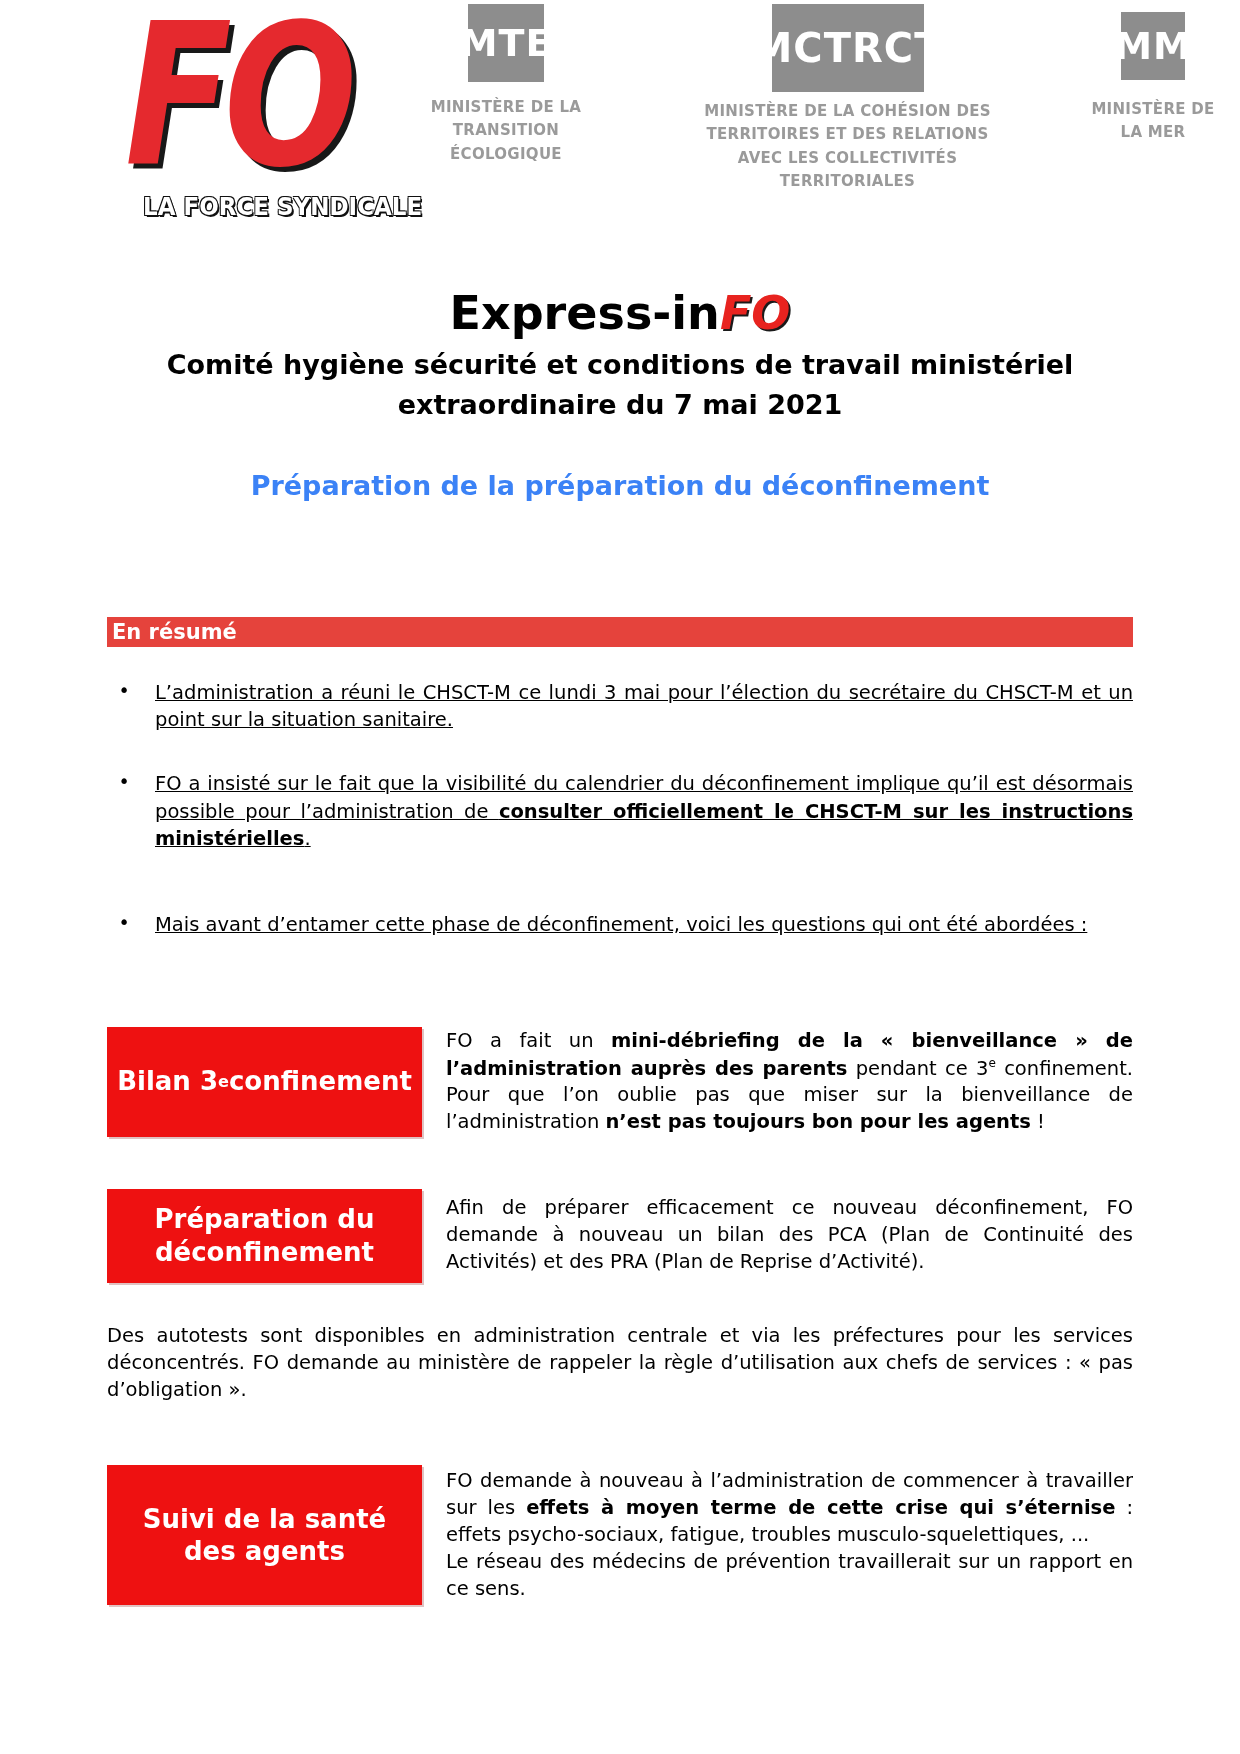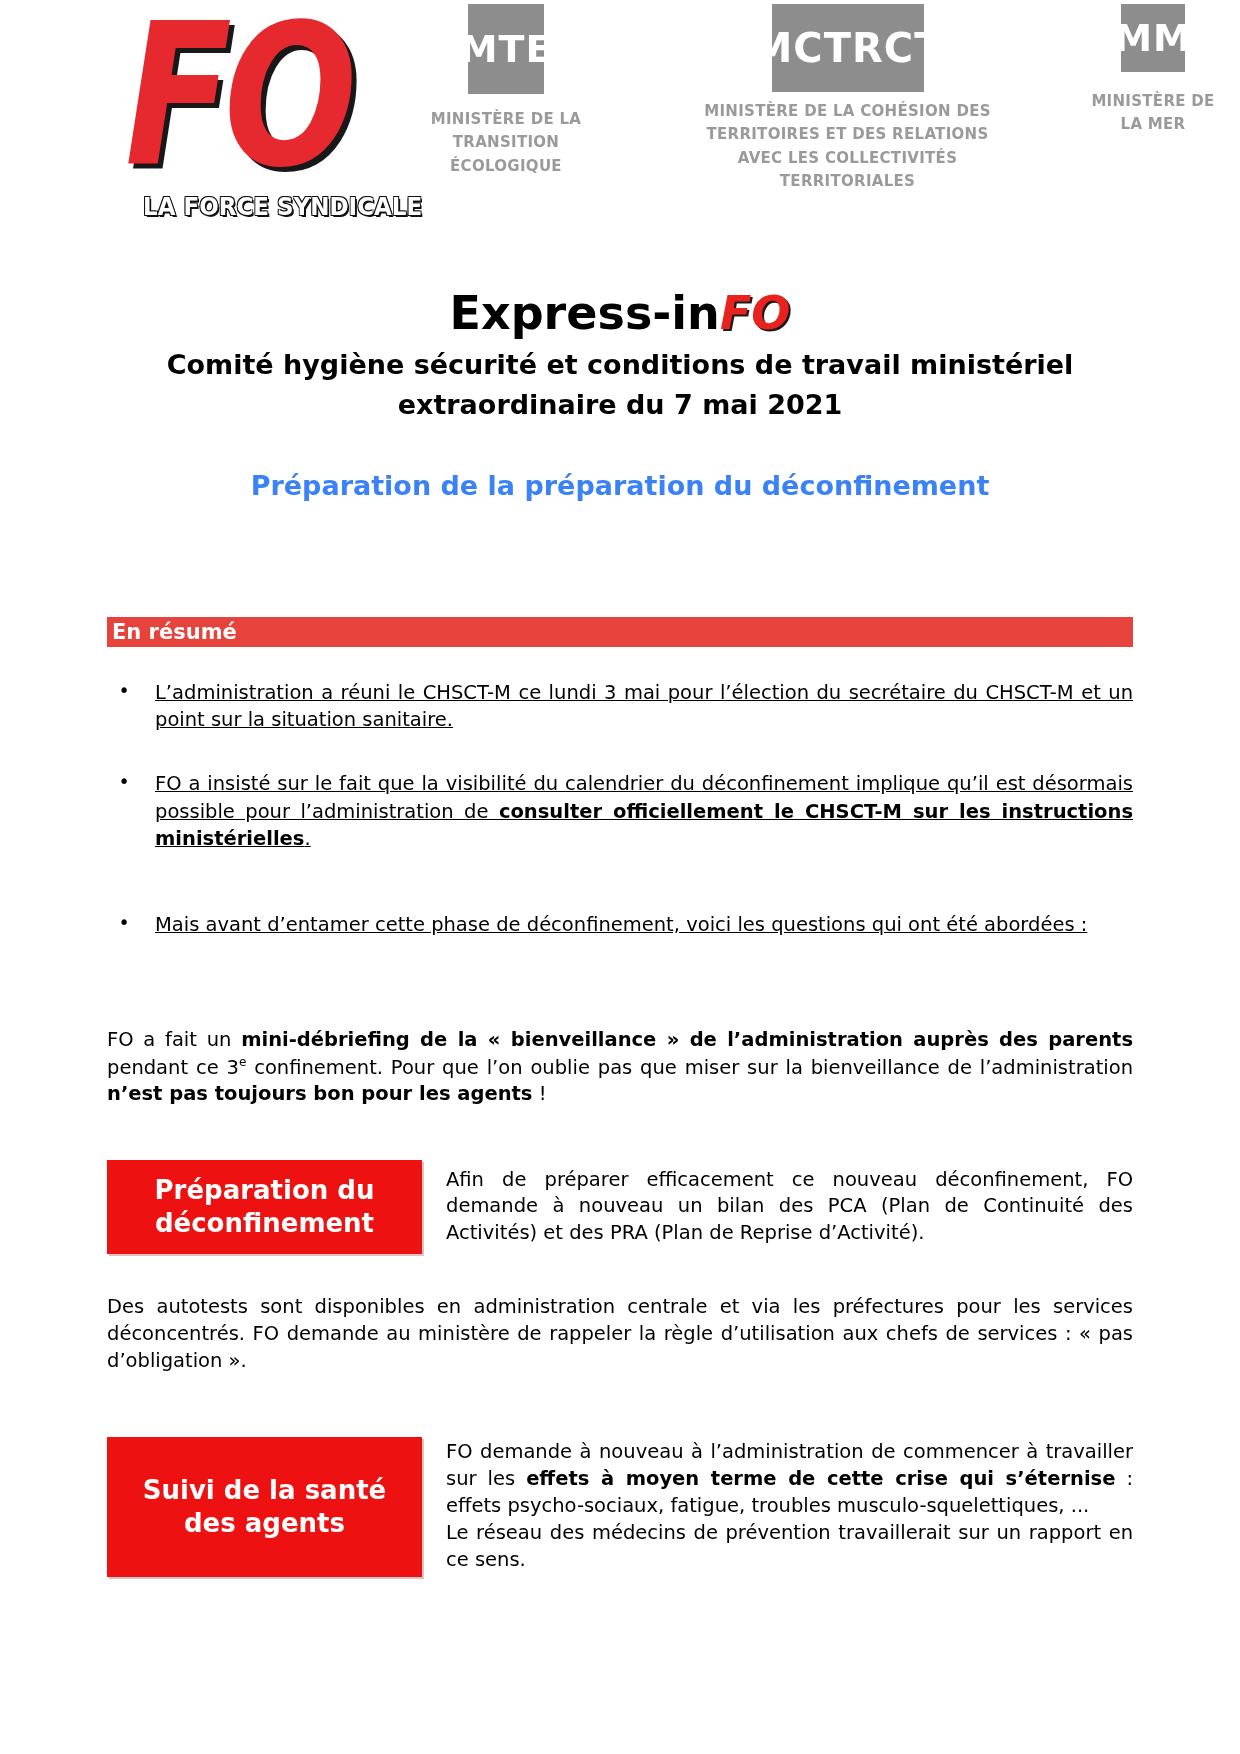"MTE" .ministry.mte .ministry-box { height: 90px -> 78px }
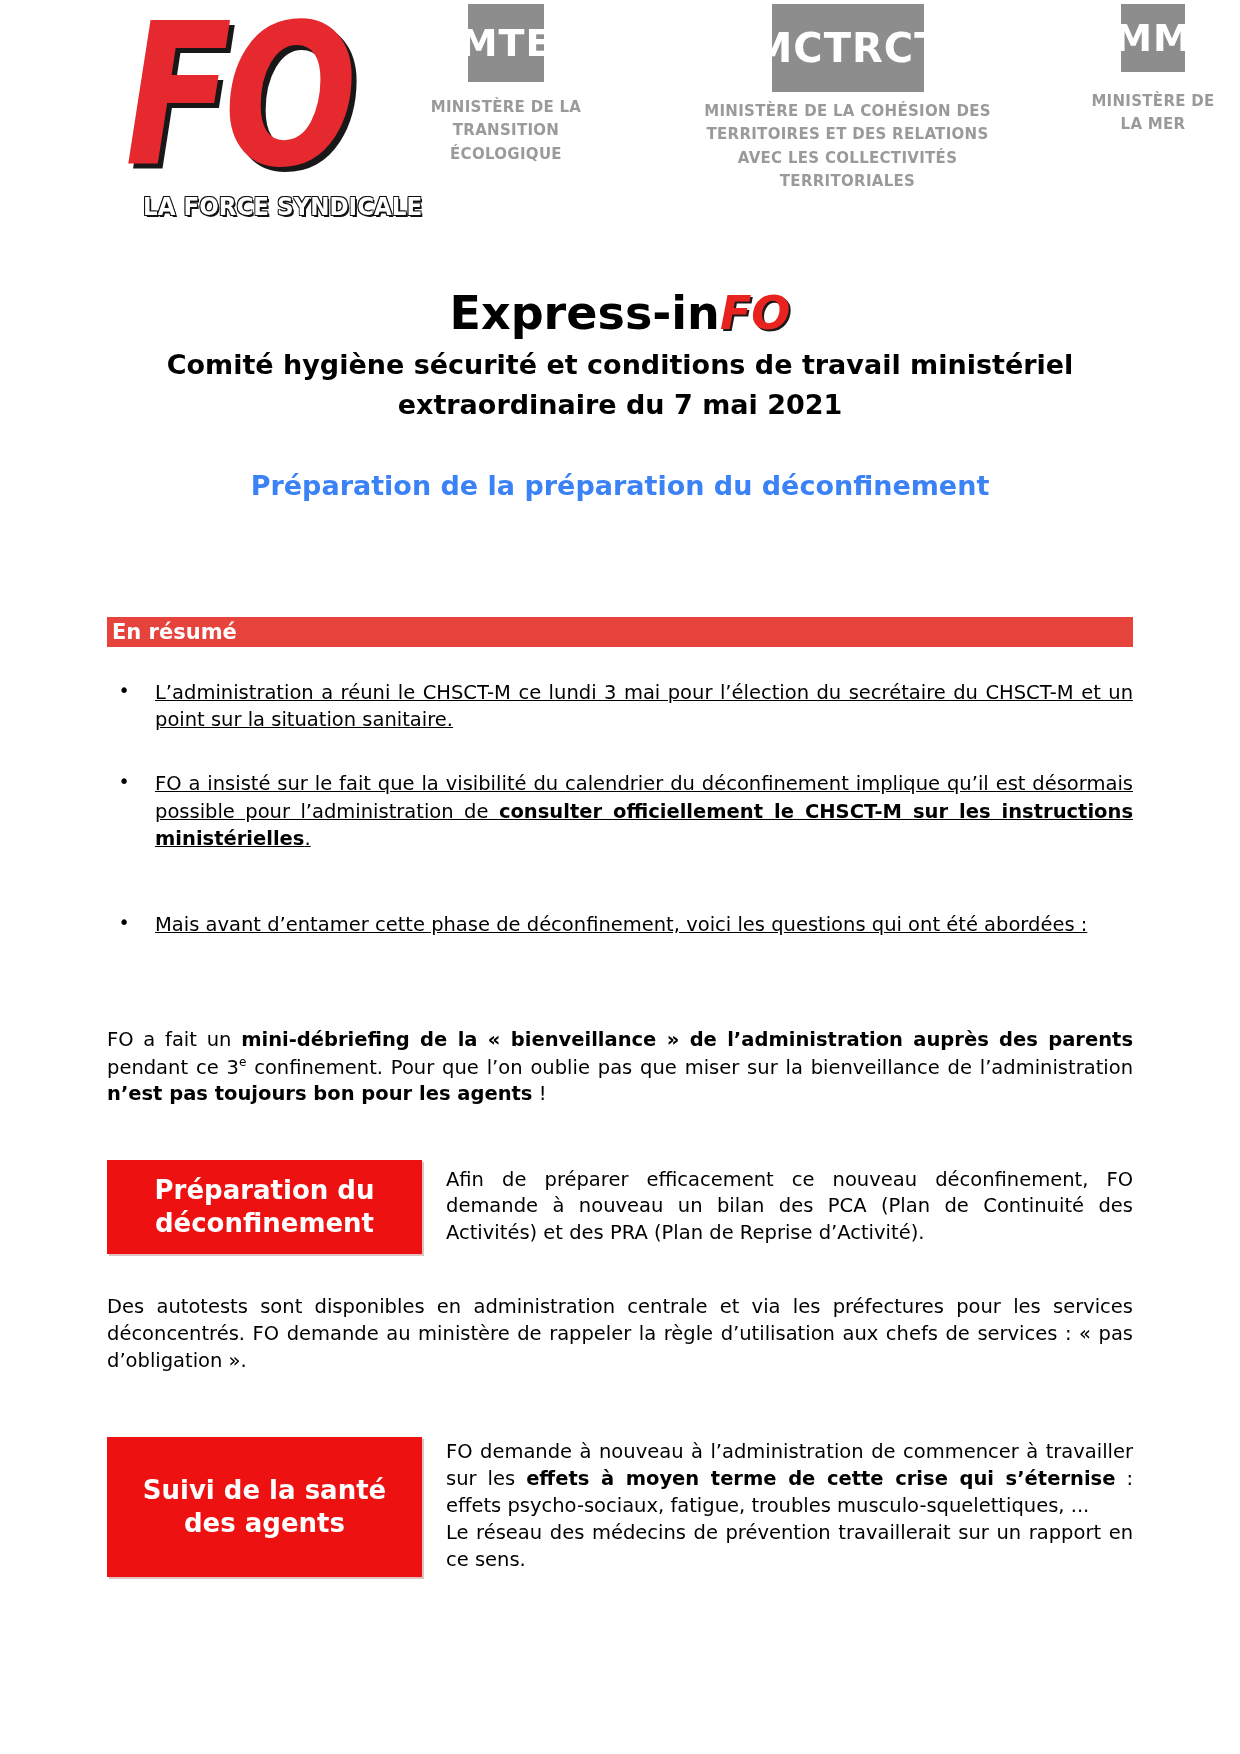"MM" .ministry.mm .ministry-box { margin-top: 0 -> 8px }
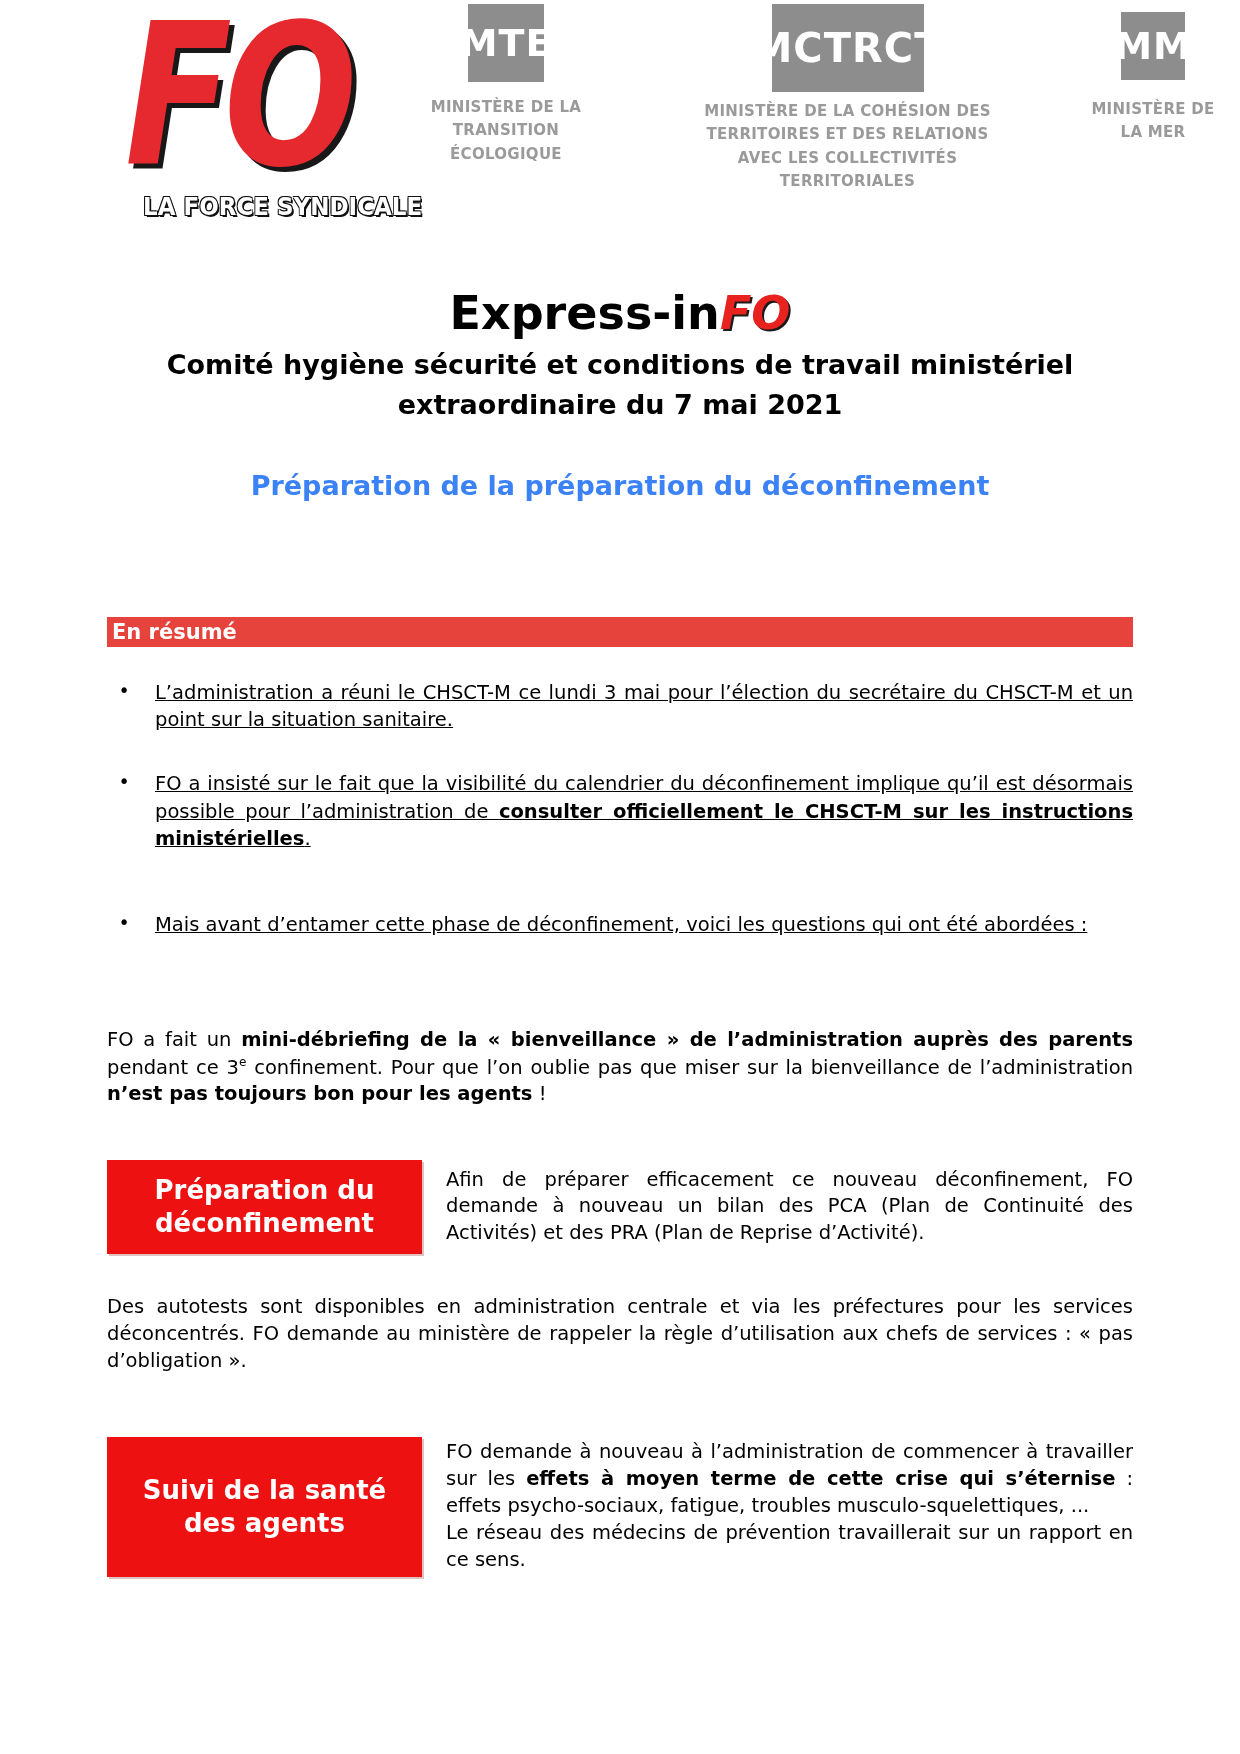"Bilan 3" div.topic-box { html: none -> <div> <span>Bilan 3</span> <sup>e</sup> <span> confinement</span> </div> }
